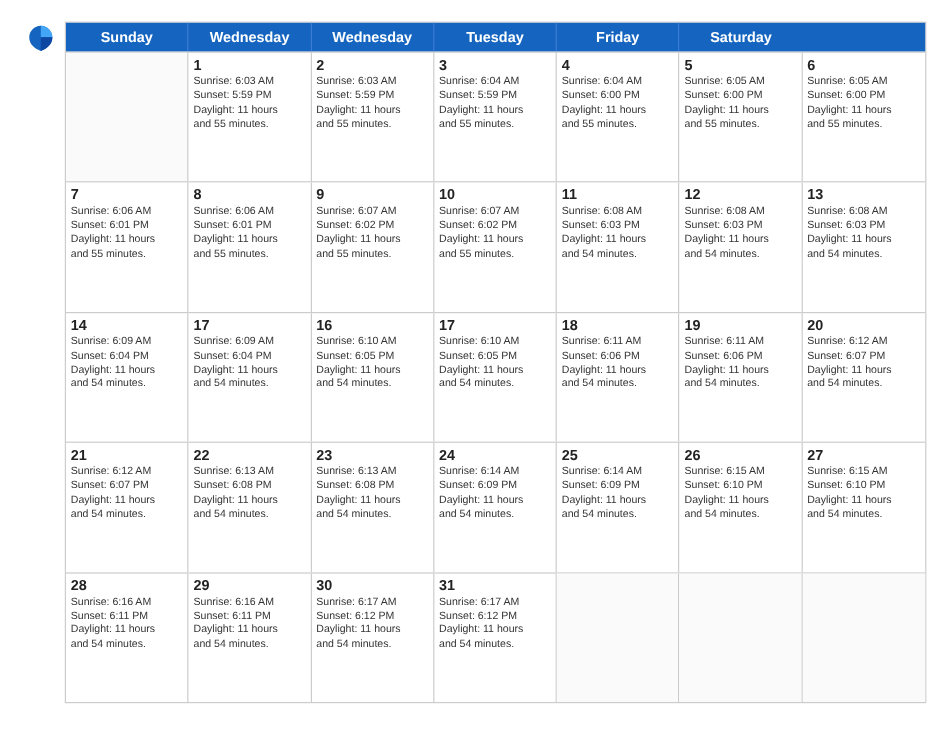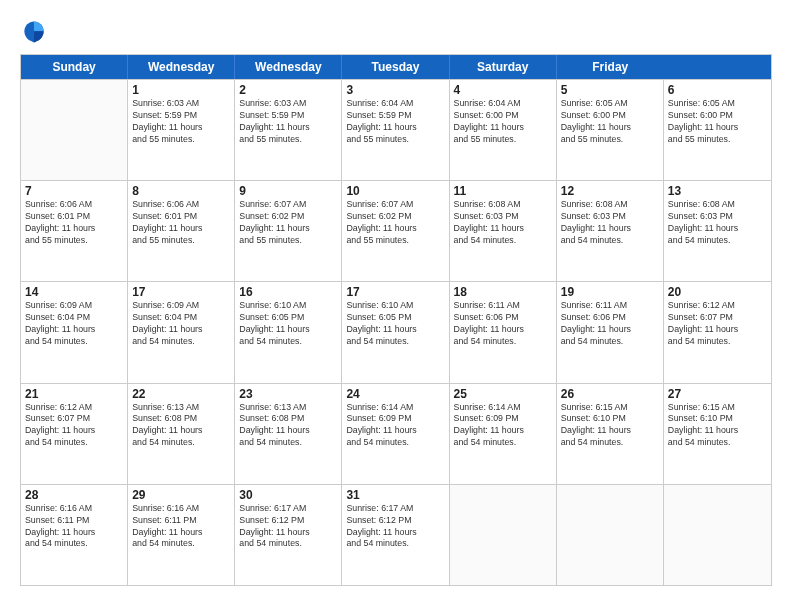"Sunday" .page { flex-direction: column -> row }
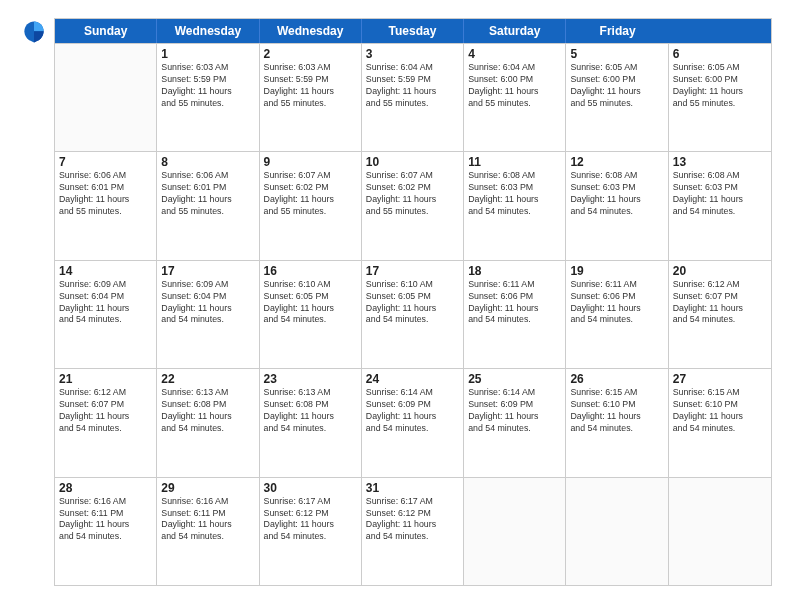"Saturday" div.cal-header-cell { order: before "Friday" -> after "Friday" }
